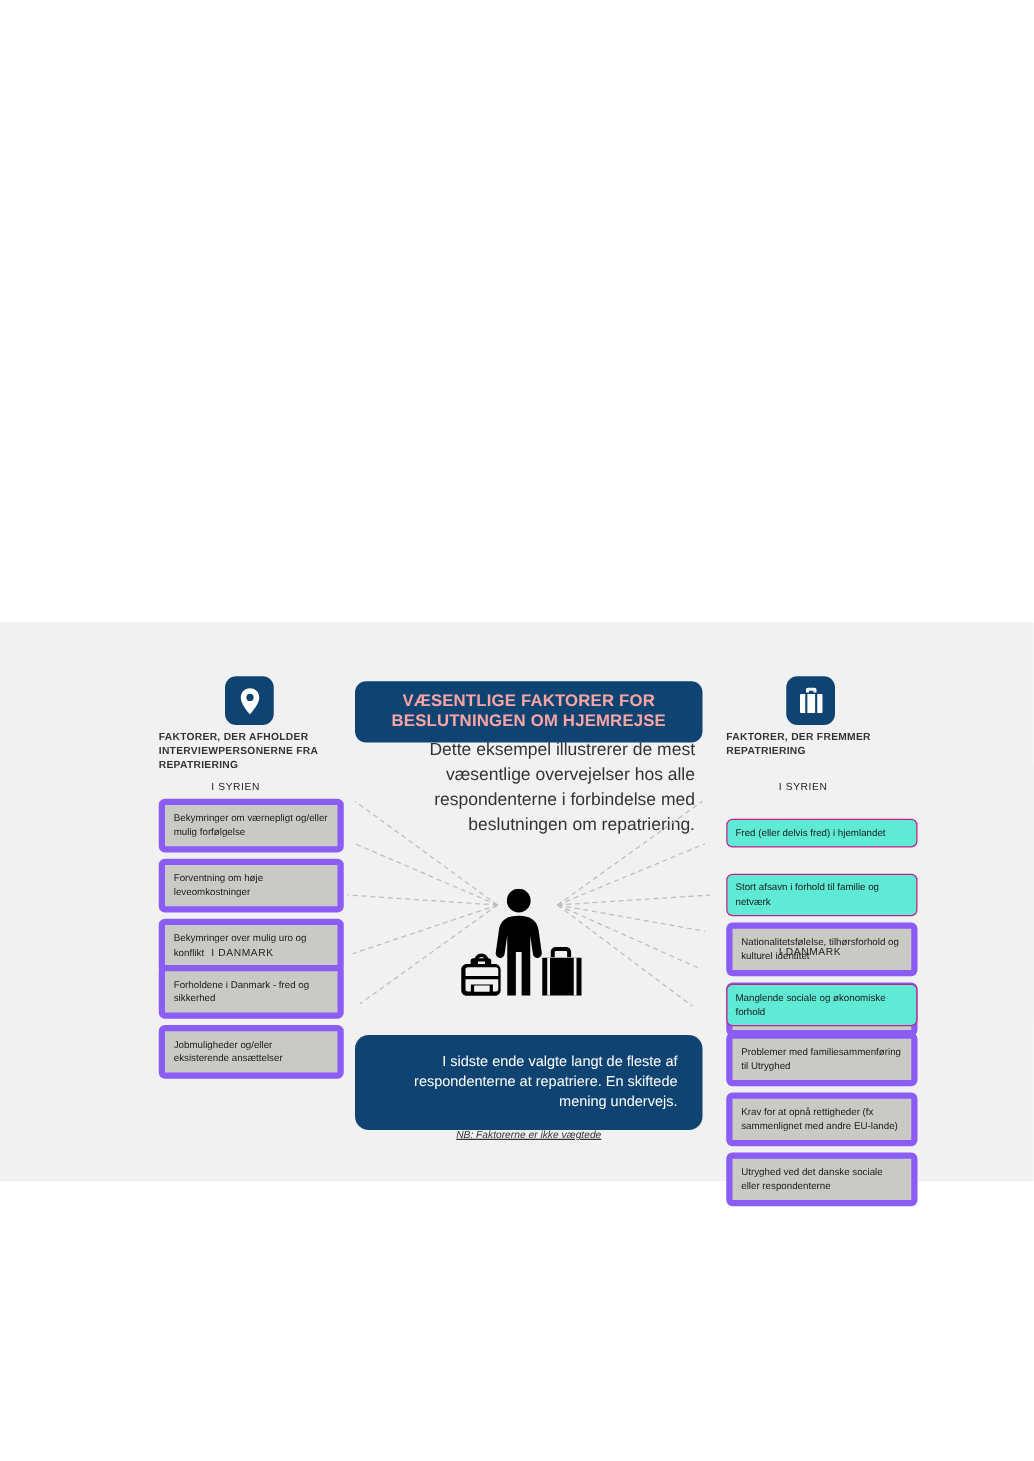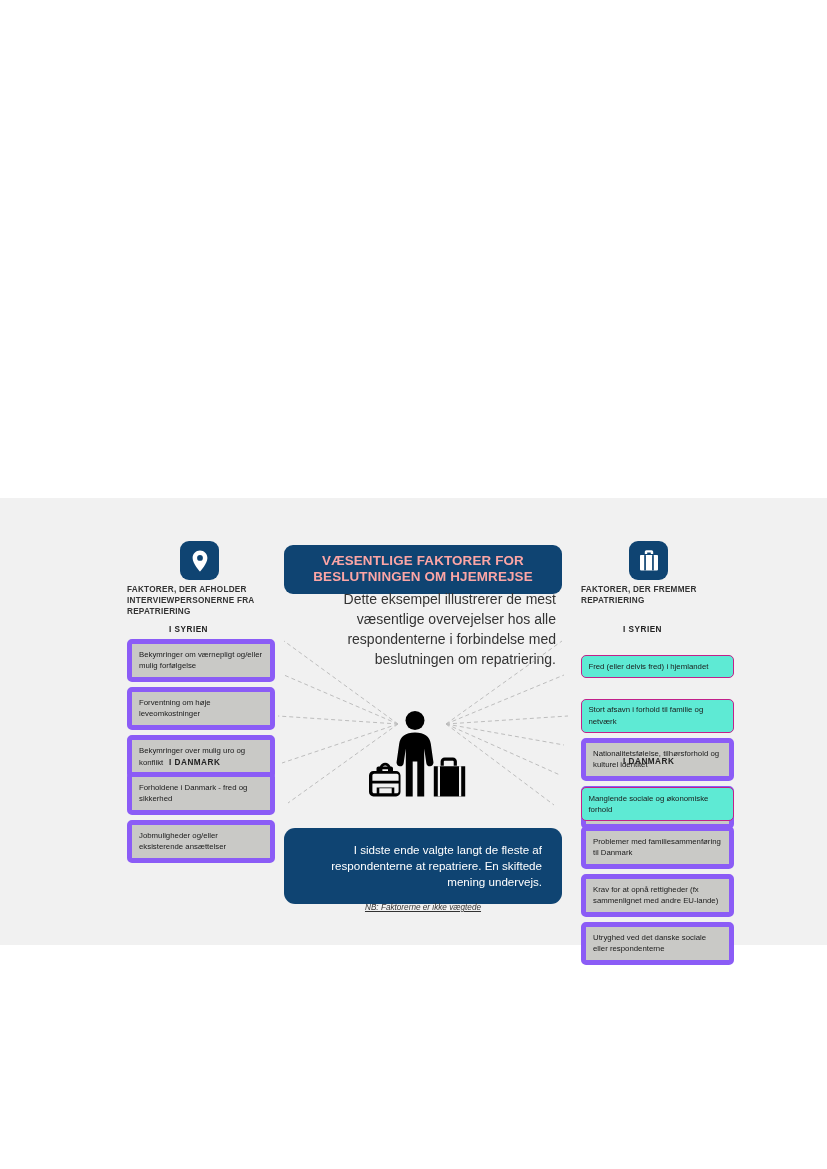"I SYRIEN" .country-heading { font-weight: bold -> normal }
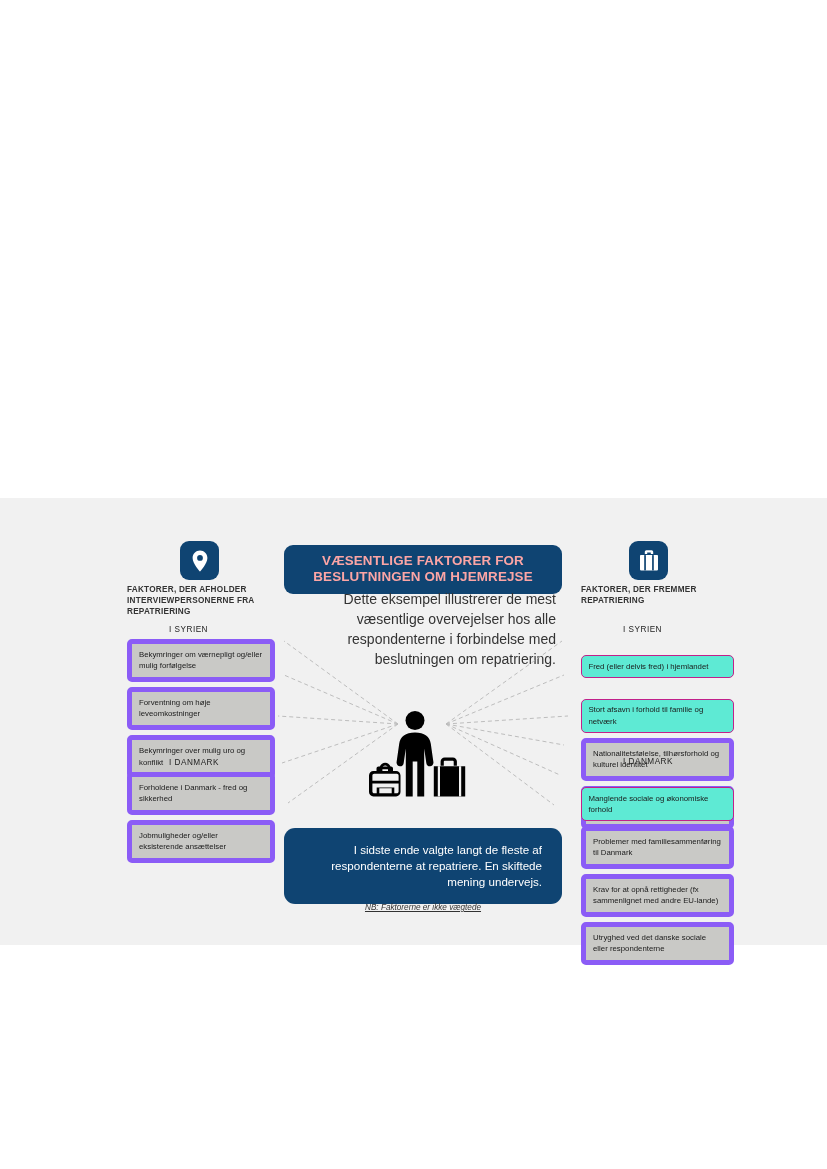"Problemer med familiesammenføring til" div.factor-box { text: Danmark -> Utryghed }
